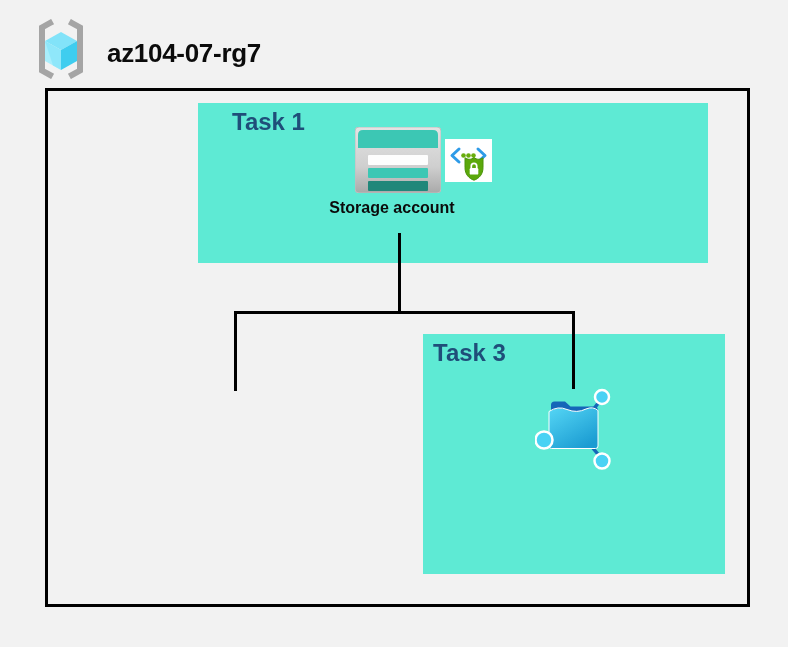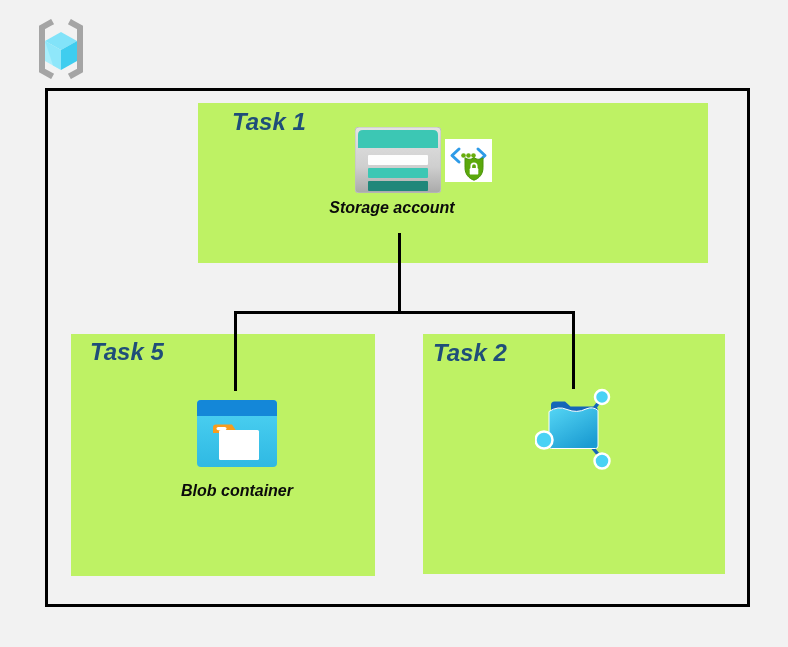"az104-07-rg7" div.rg-title { html: none -> <div>az104-07-rg7</div> }
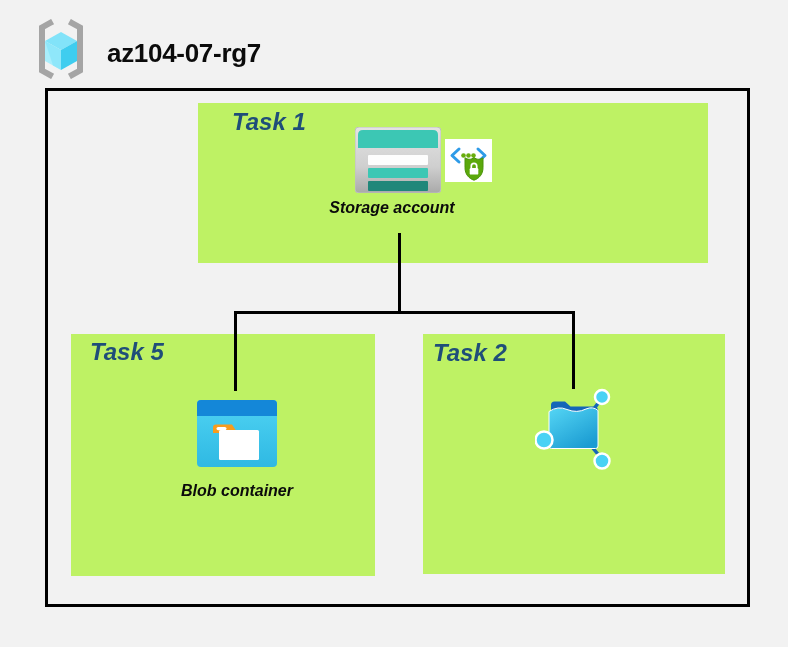"Task 1" .task-box { background: #bef264 -> #5eead4; font-style: italic -> none }
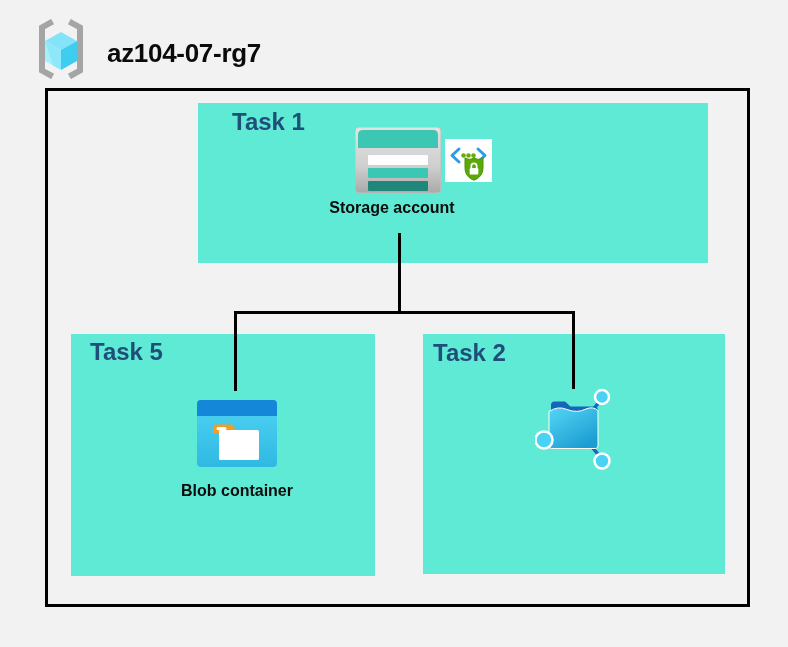"Task 5" section.task-box { html: <section> <span>Task 5</span> <svg> <defs> <linearGradient> <stop></stop> <stop></stop> </linearGradient> </defs> <rect></rect> <path></path> <path></path> <rect></rect> <rect></rect> </svg> <span>Blob container</span> </section> -> none }
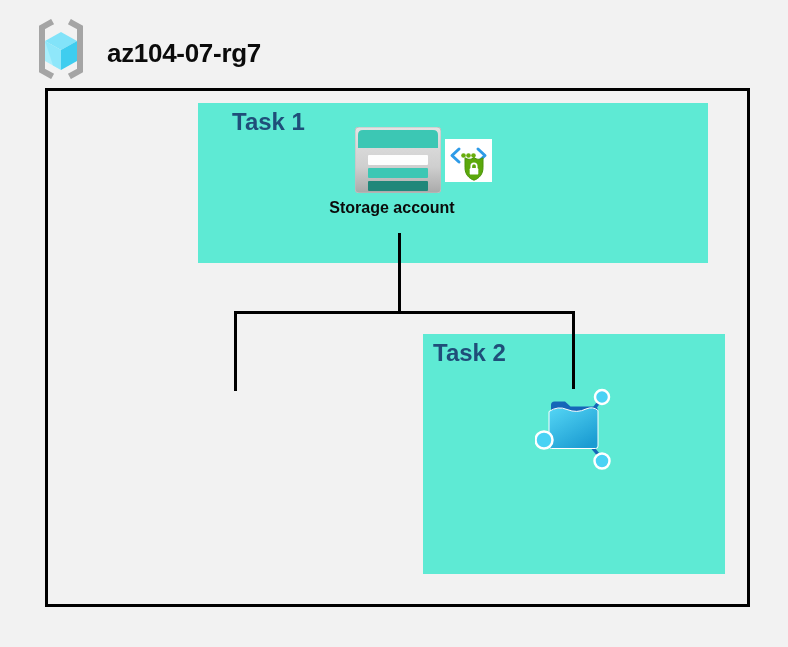"Task 2" span.task-label { text: 2 -> 3 }
